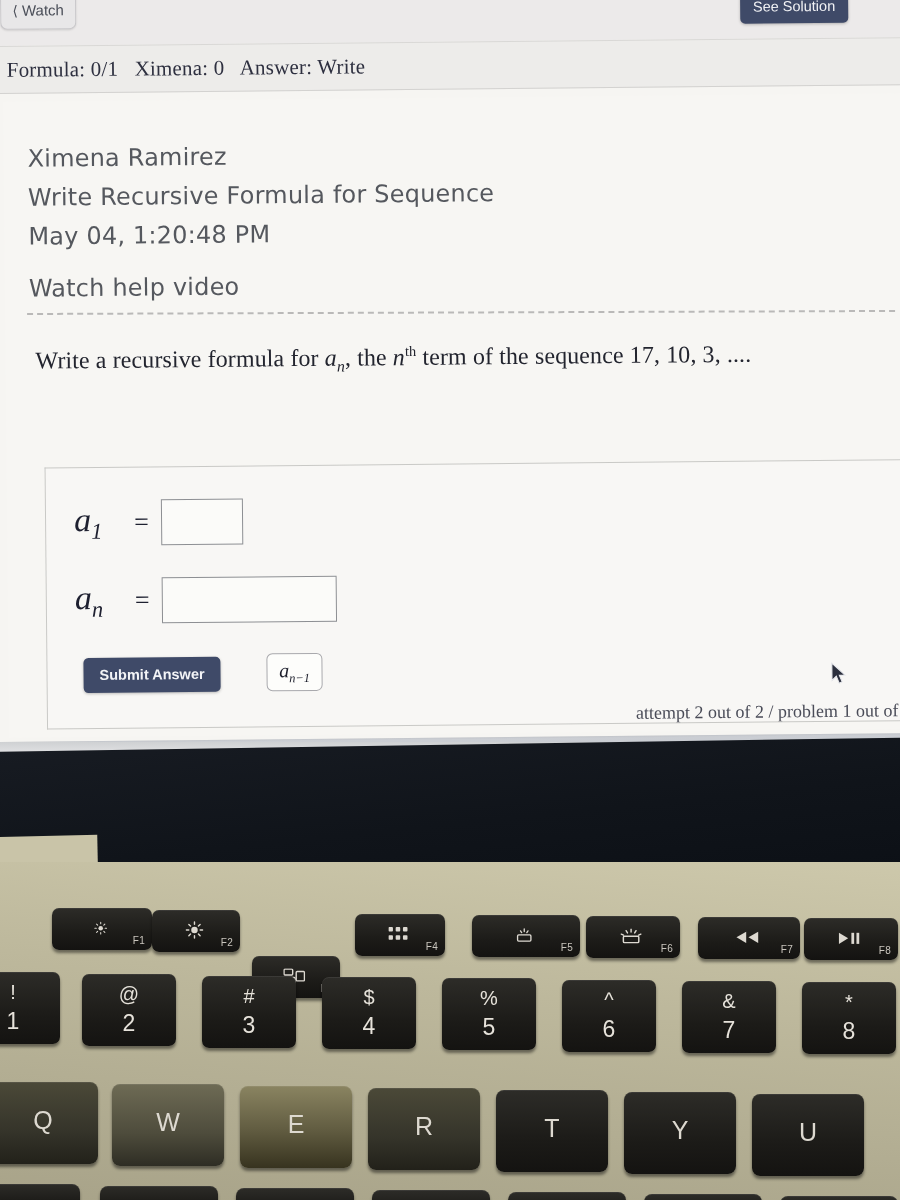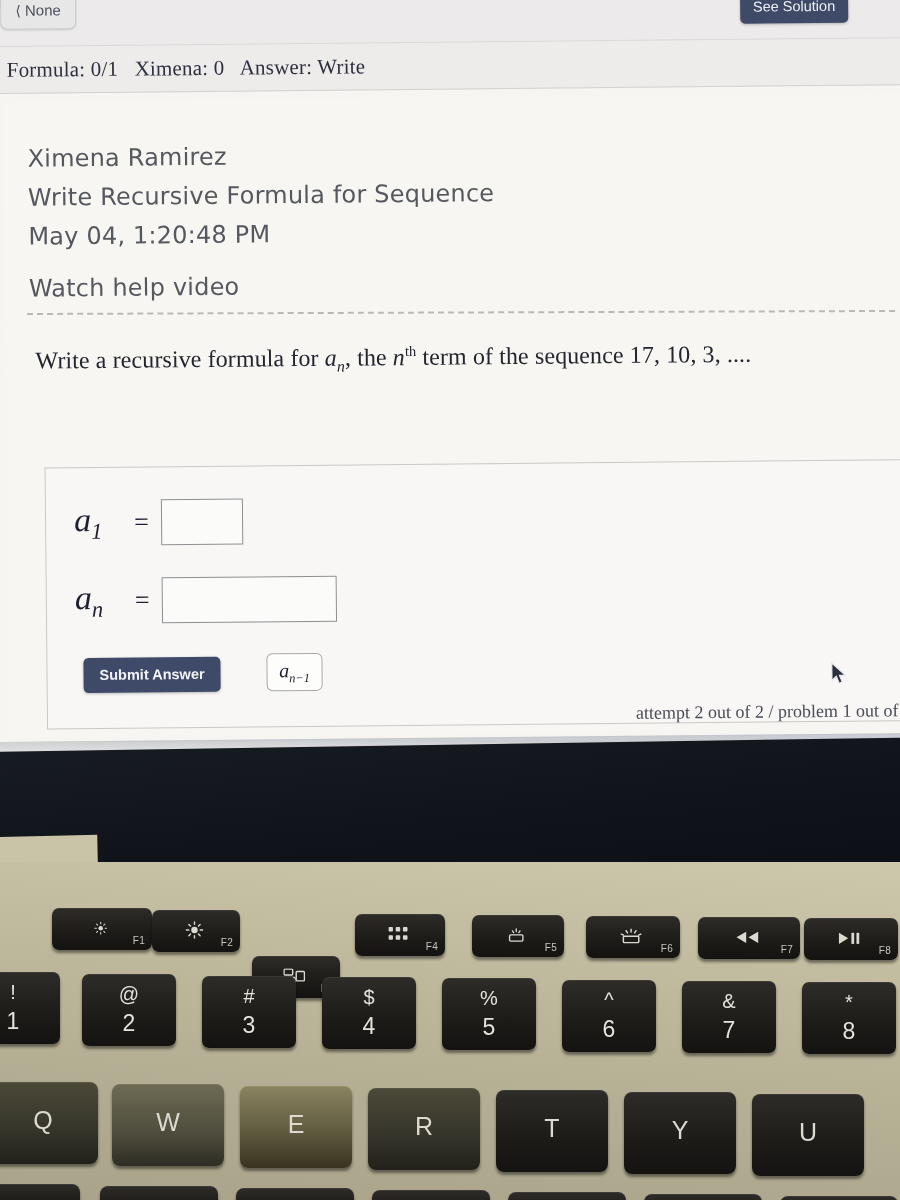"None" span { text: None -> Watch }
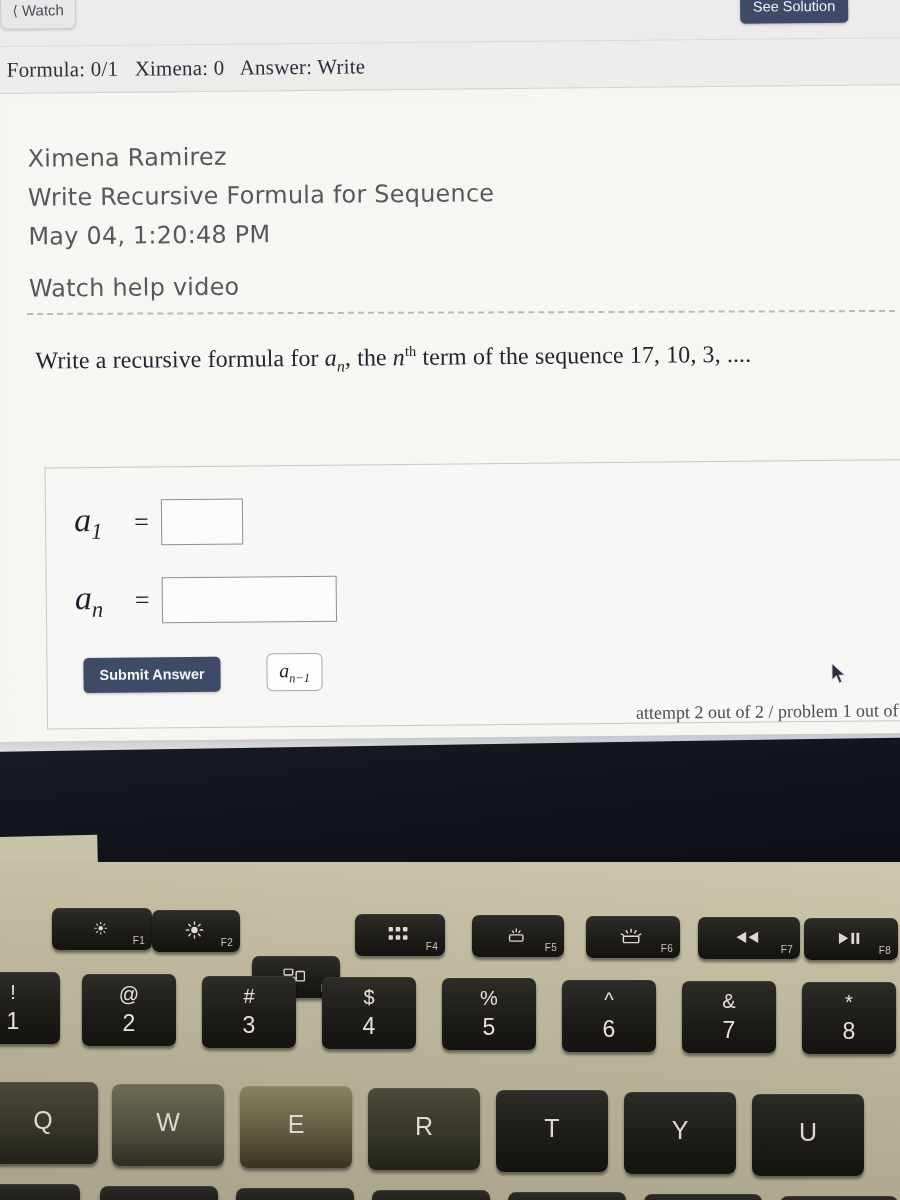"F5" div.key { width: 92px -> 108px }
